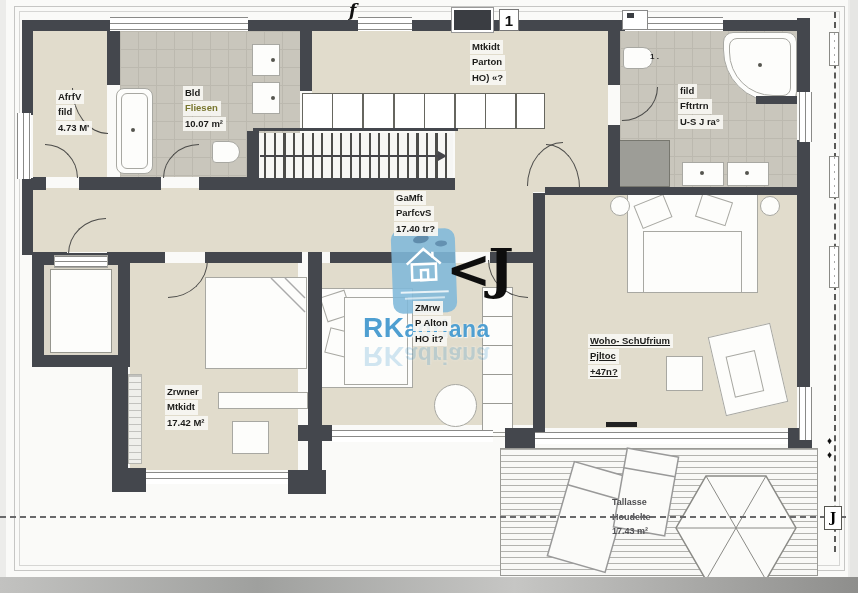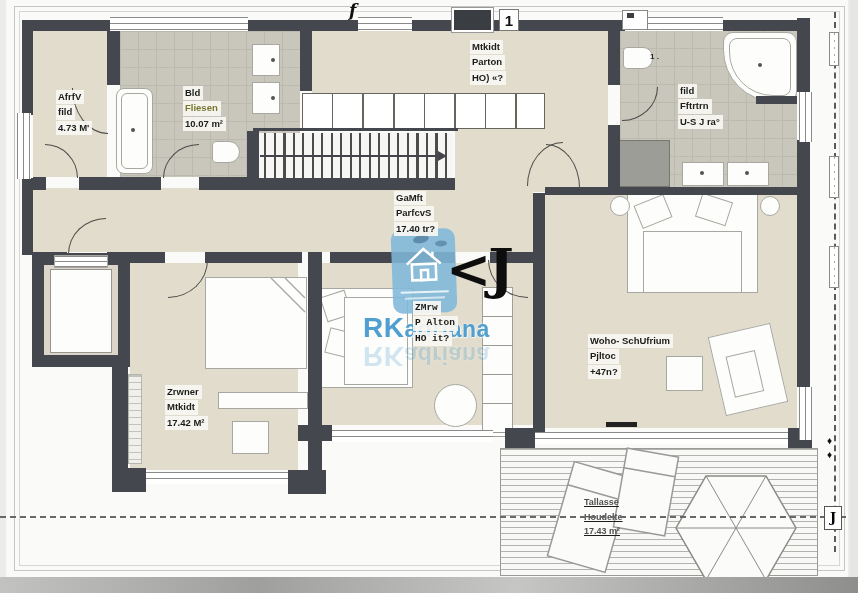"ZMrw" div.lbl { font-family: Liberation Mono, monospace -> none }
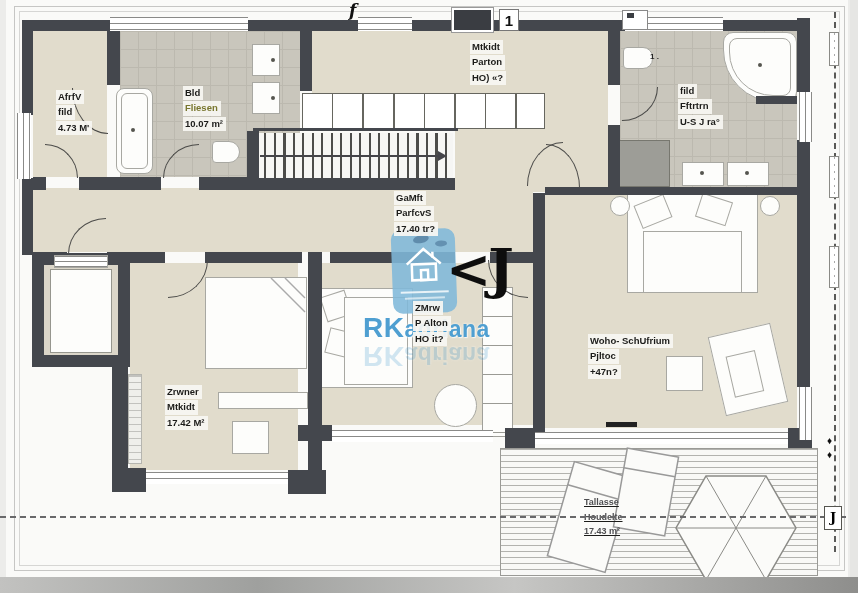"Woho- SchUfrium" div.lbl { text-decoration: none -> underline }
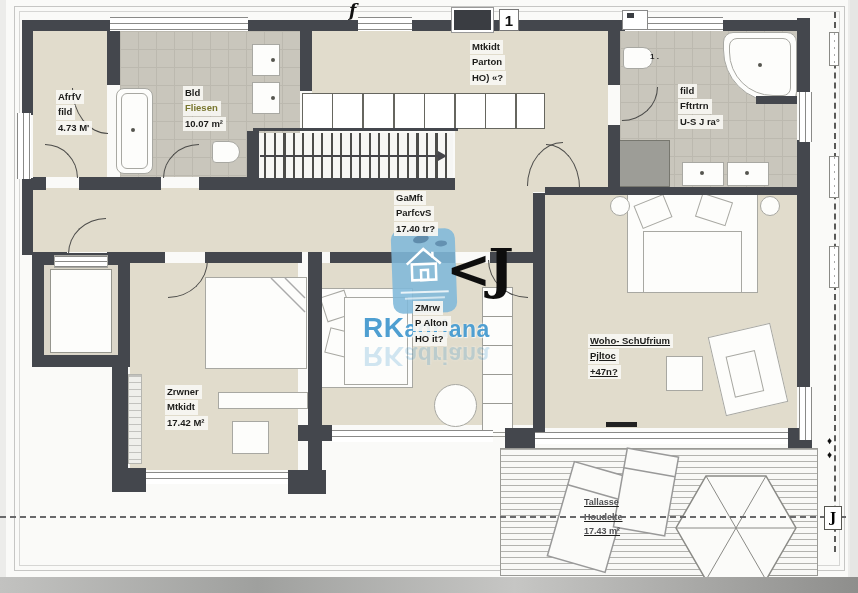"Tallasse" div.lbl { left: 582px -> 610px; text-decoration: underline -> none }
